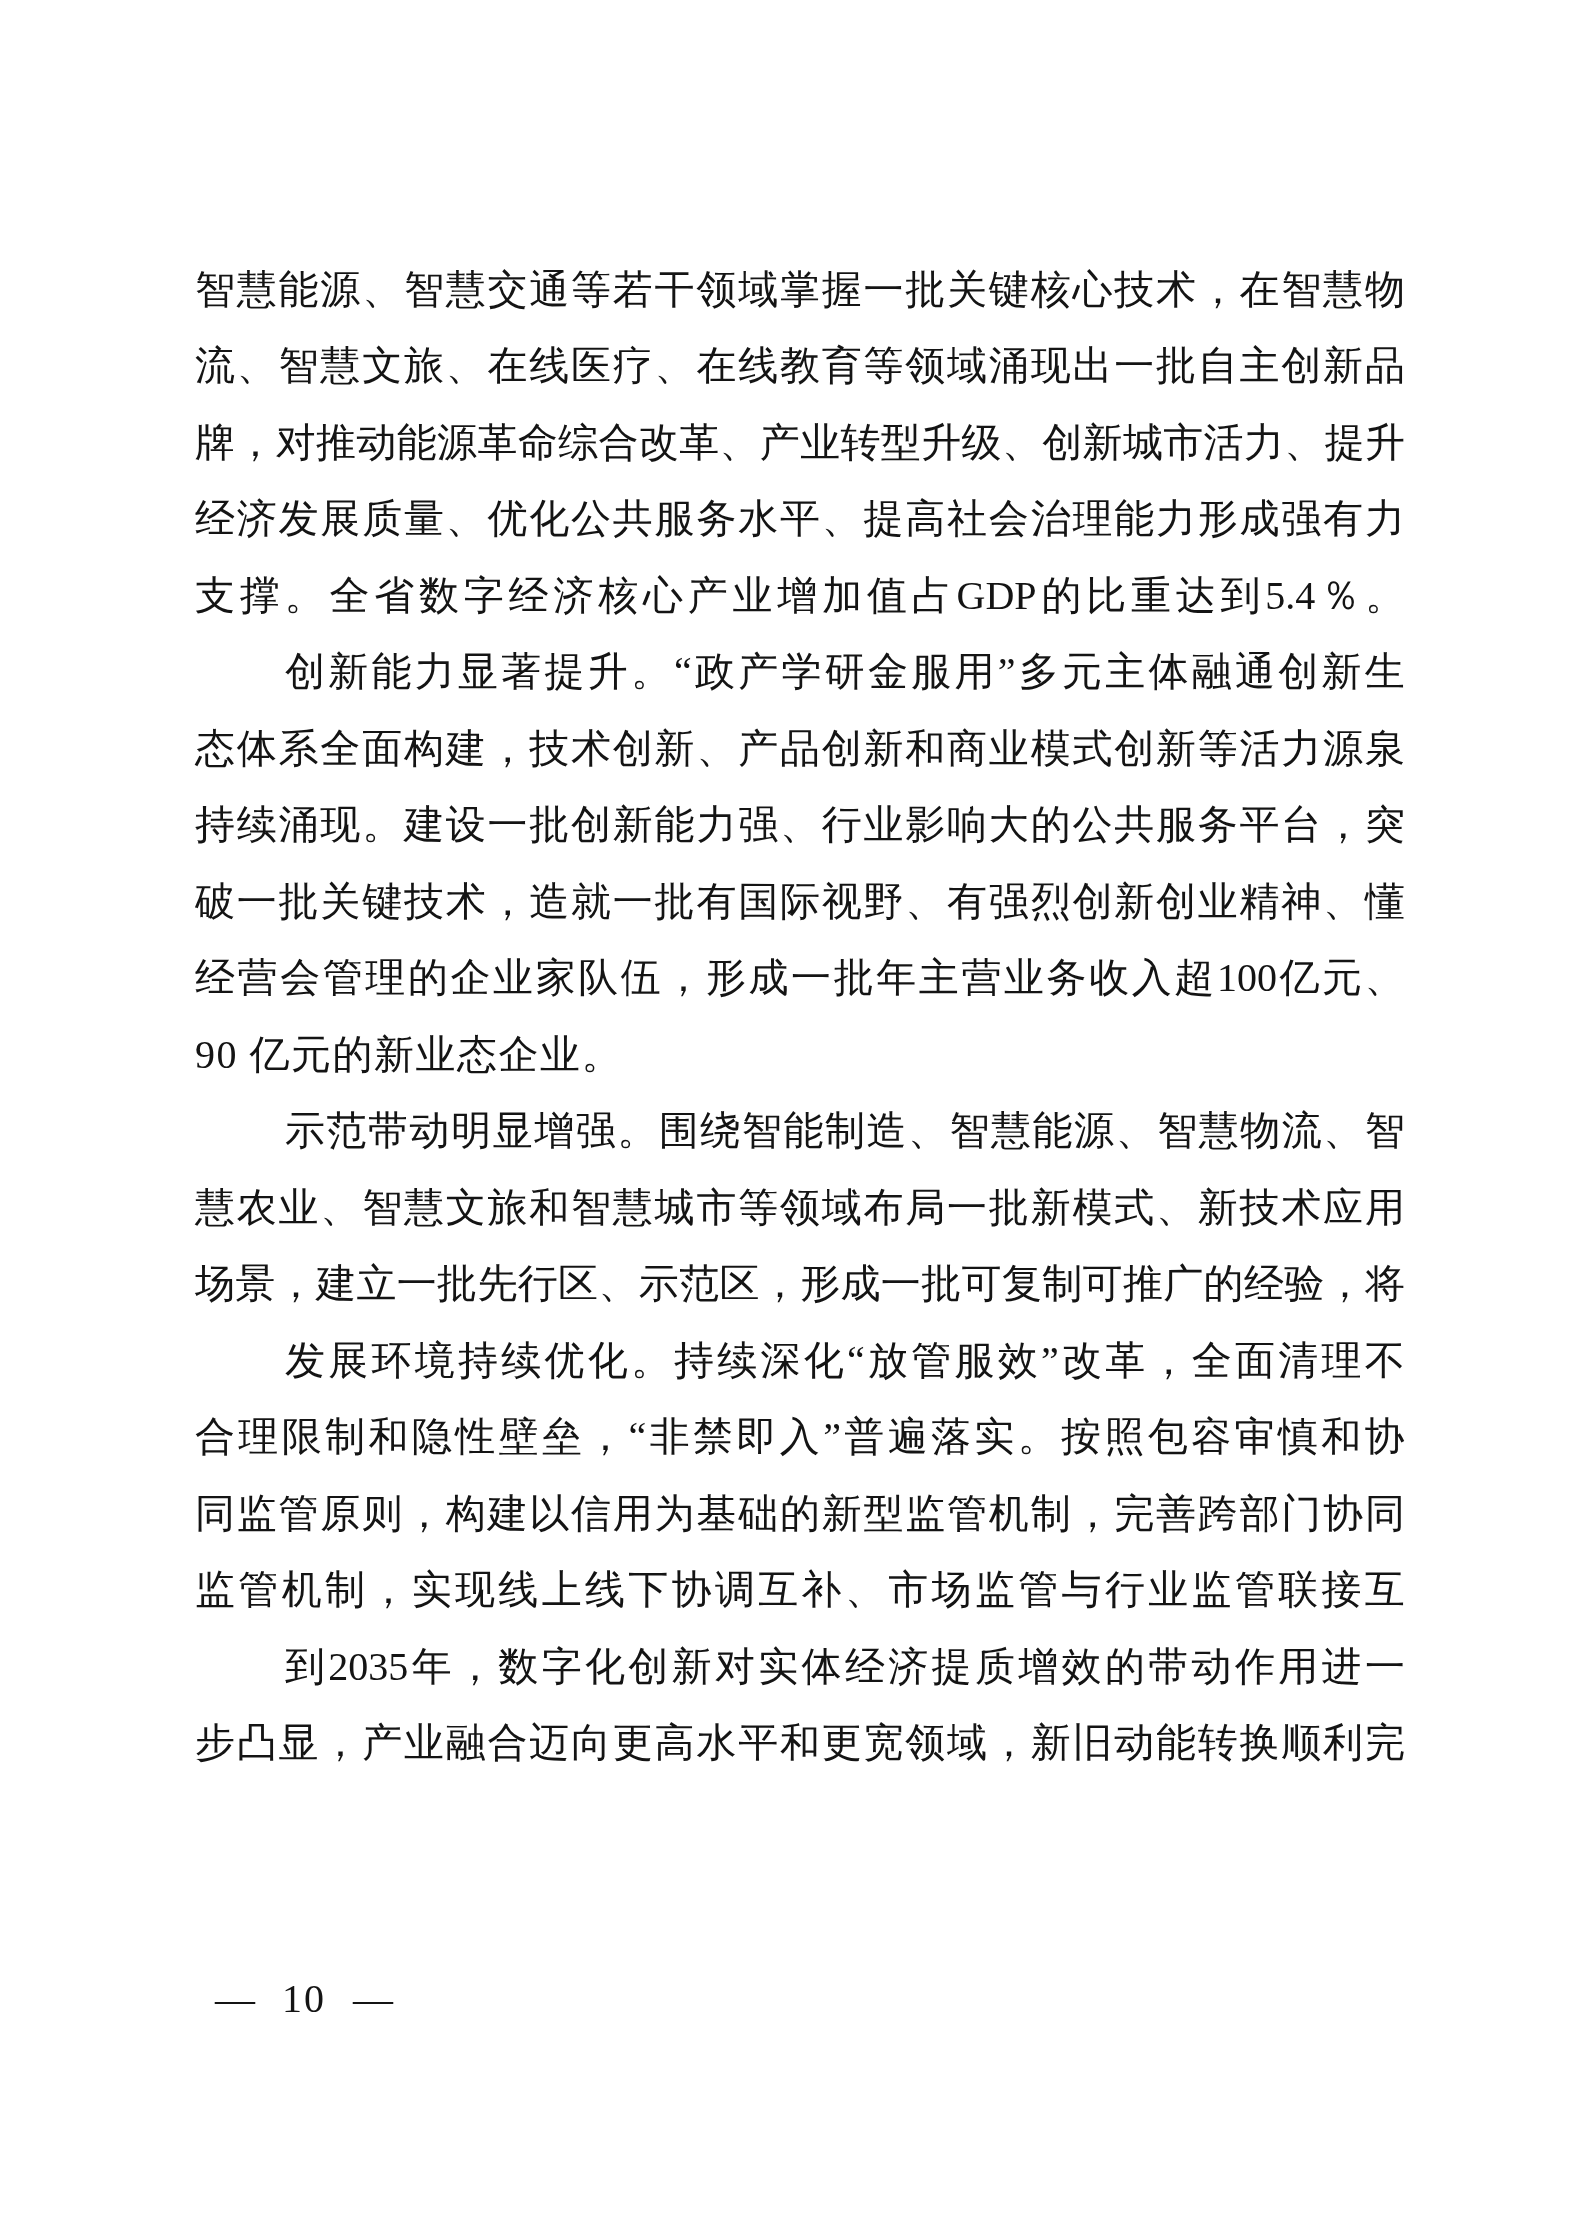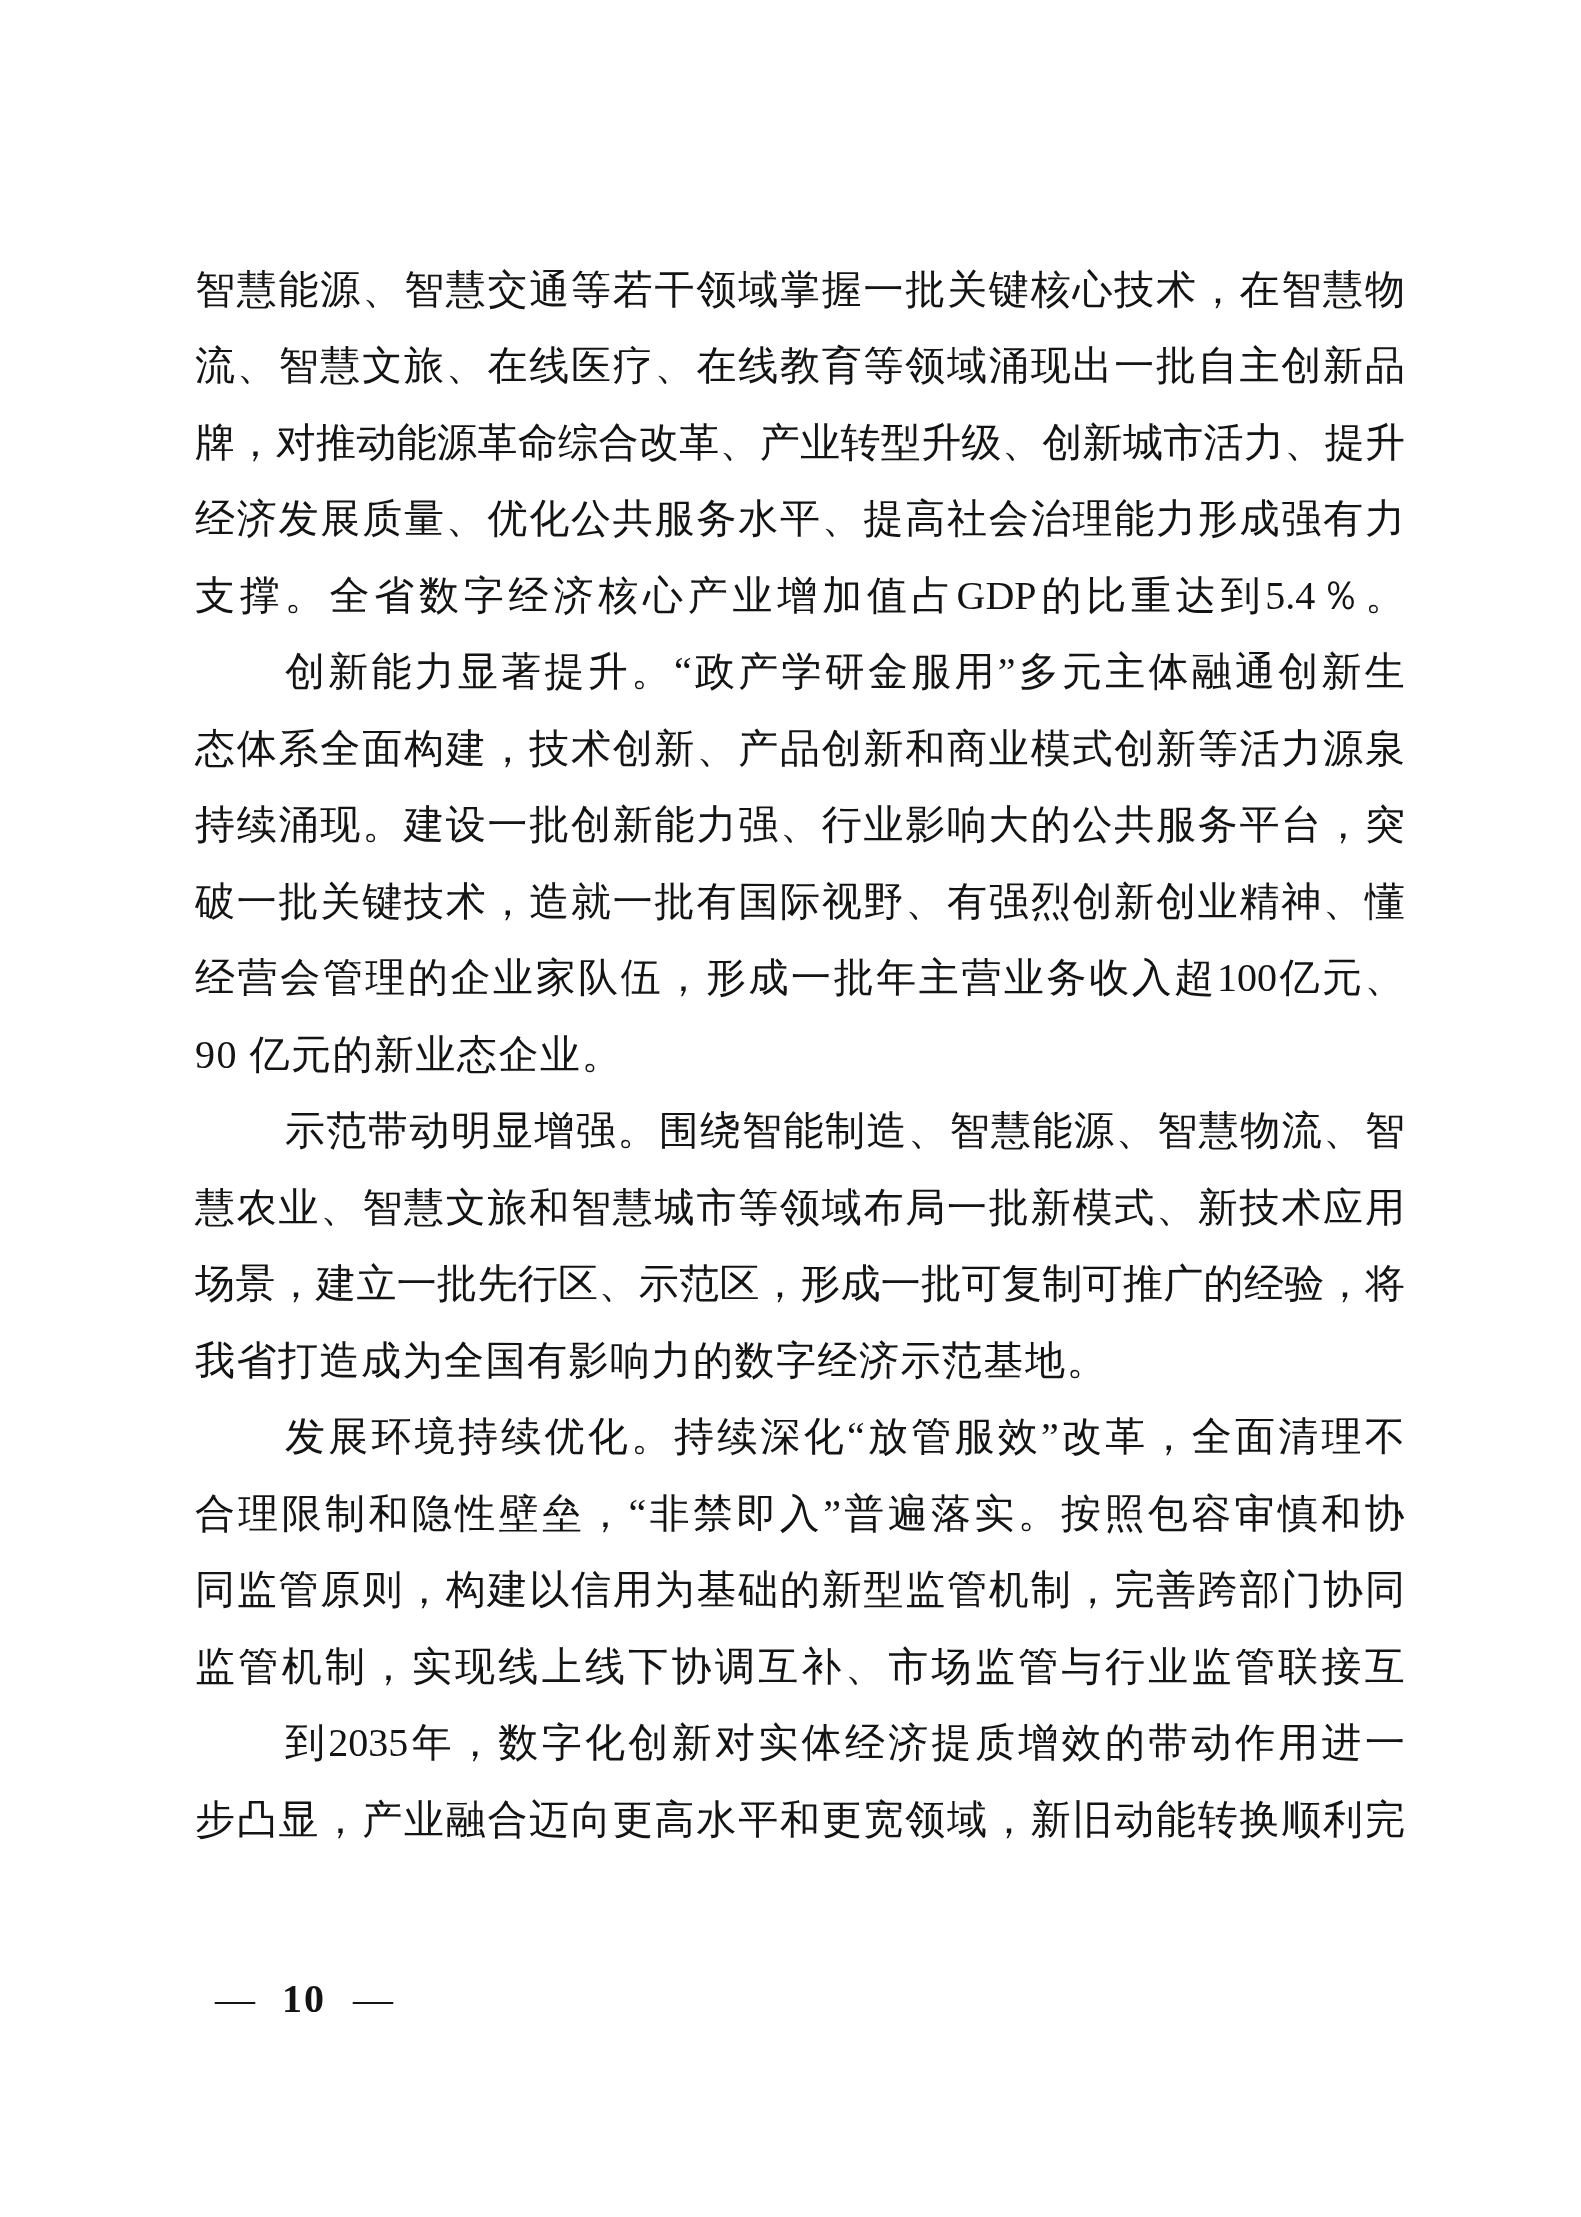"我省打造成为全国有影响力的数字经济示范基地。" div.line { html: <div>我省打造成为全国有影响力的数字经济示范基地。</div> -> none }
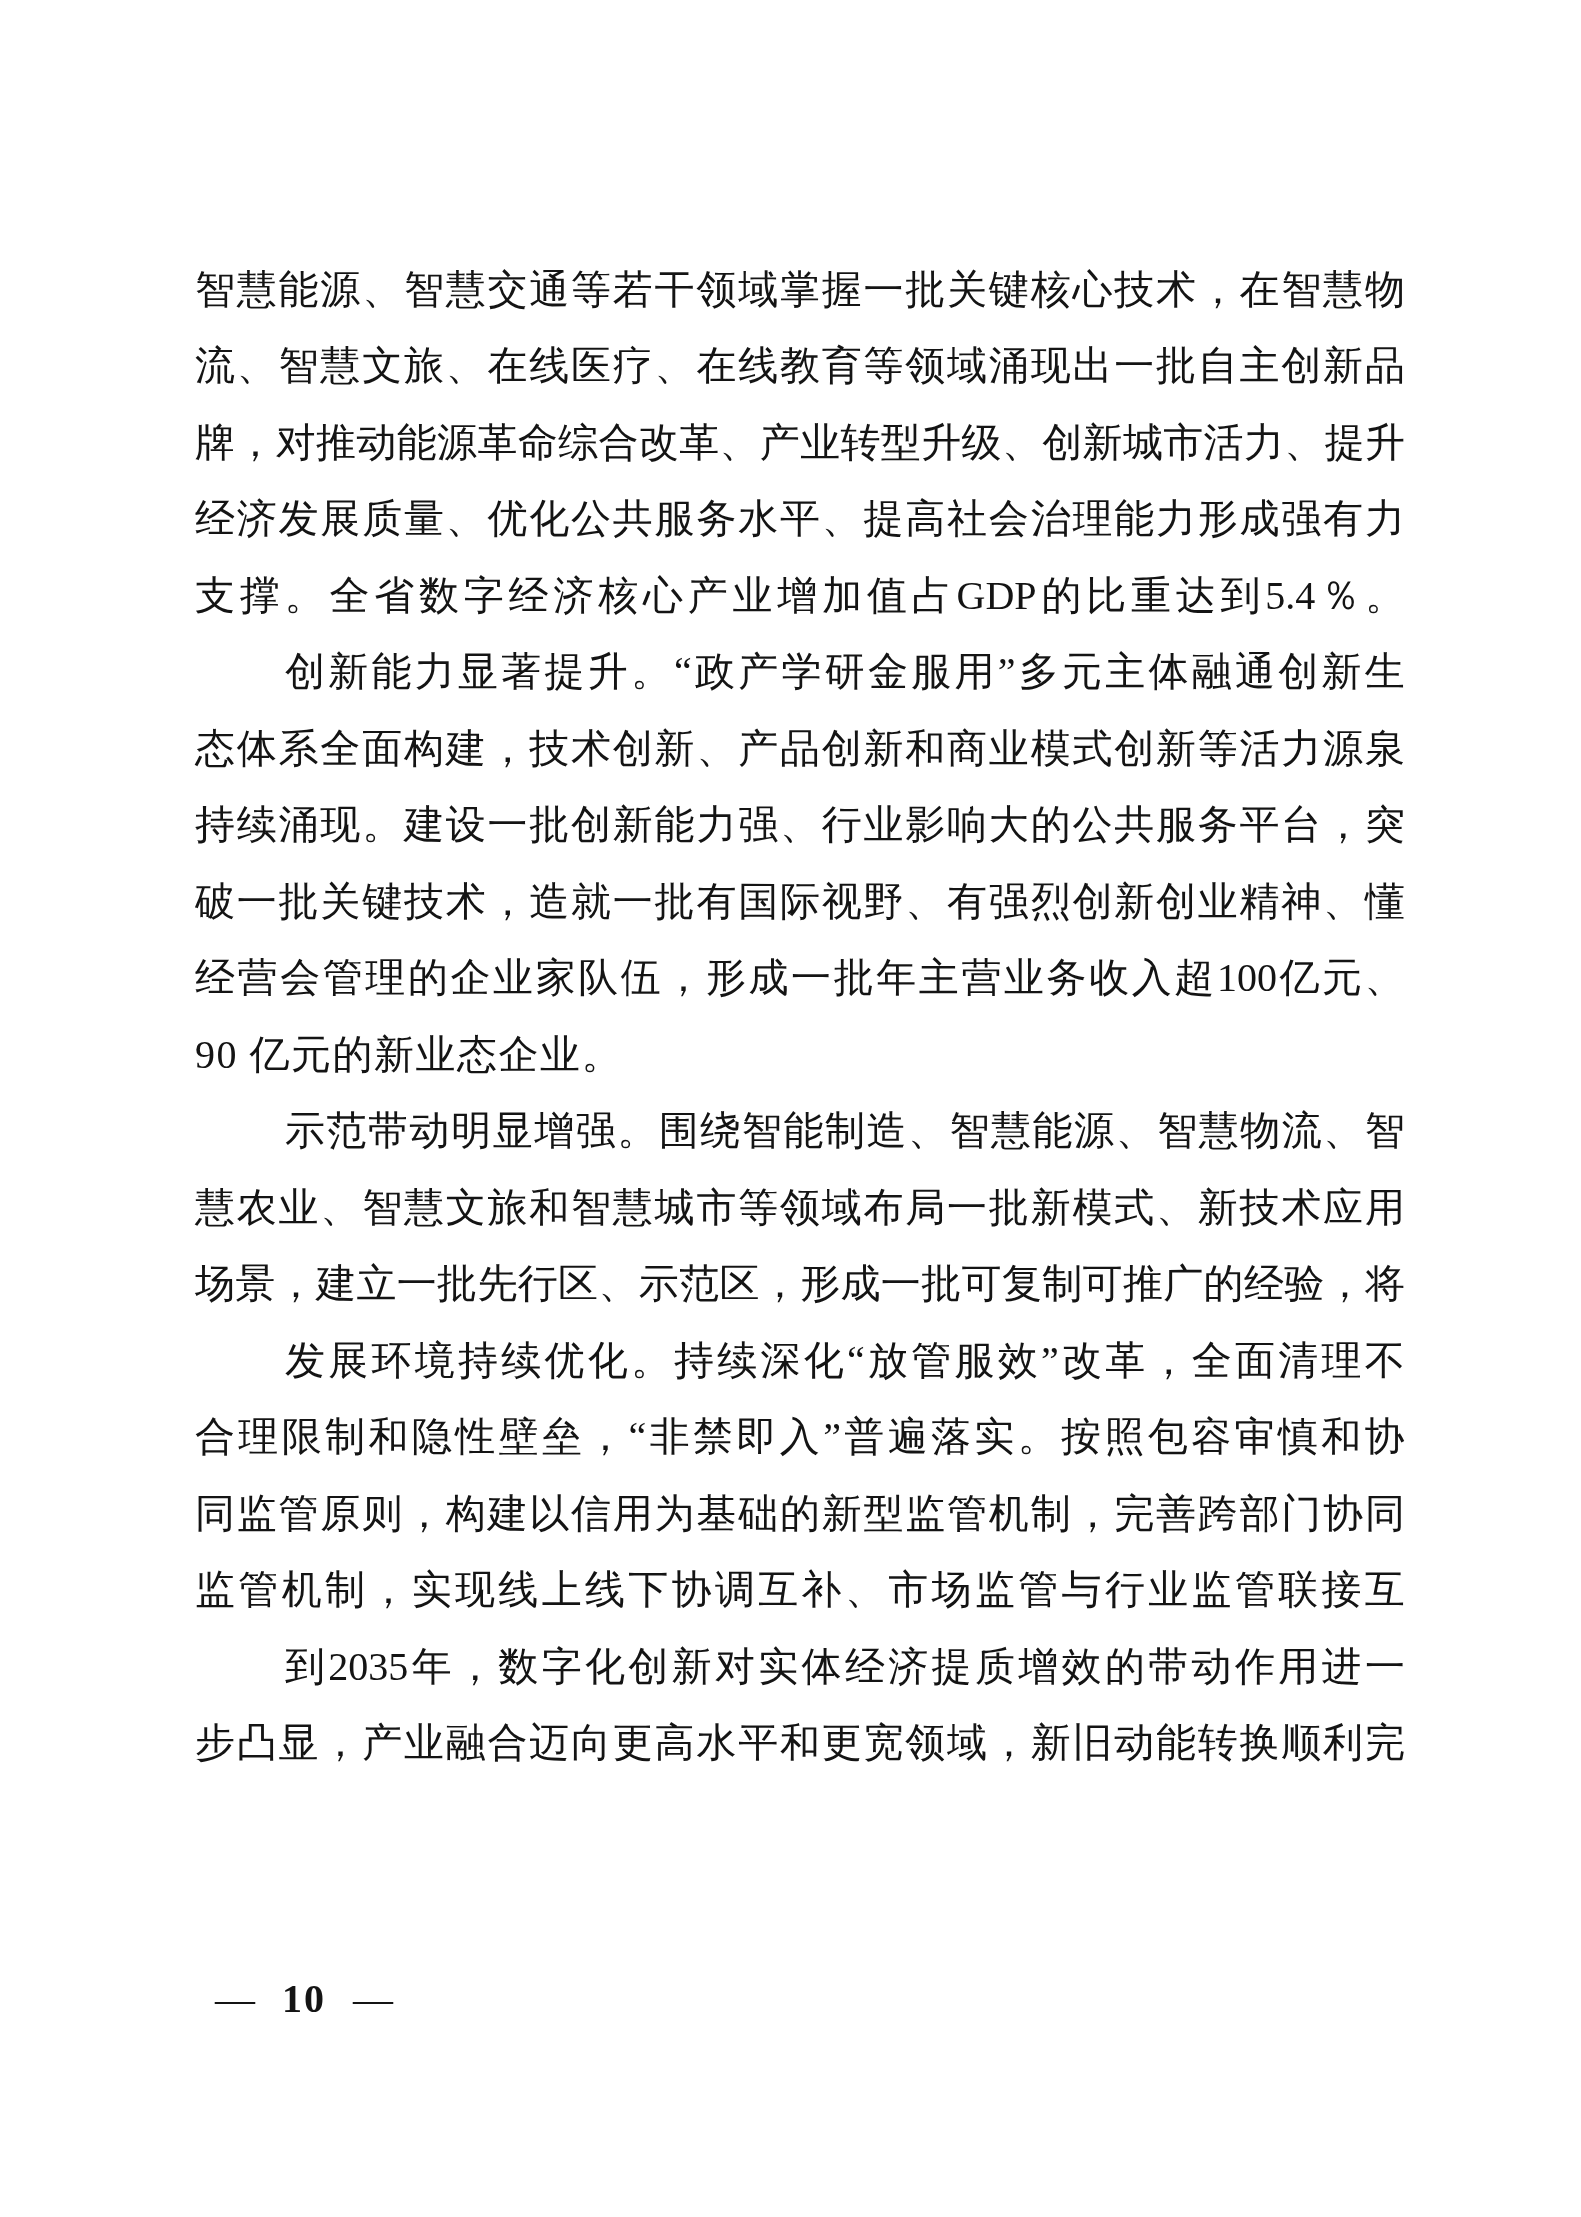"10" .footer .num { font-weight: bold -> none }
